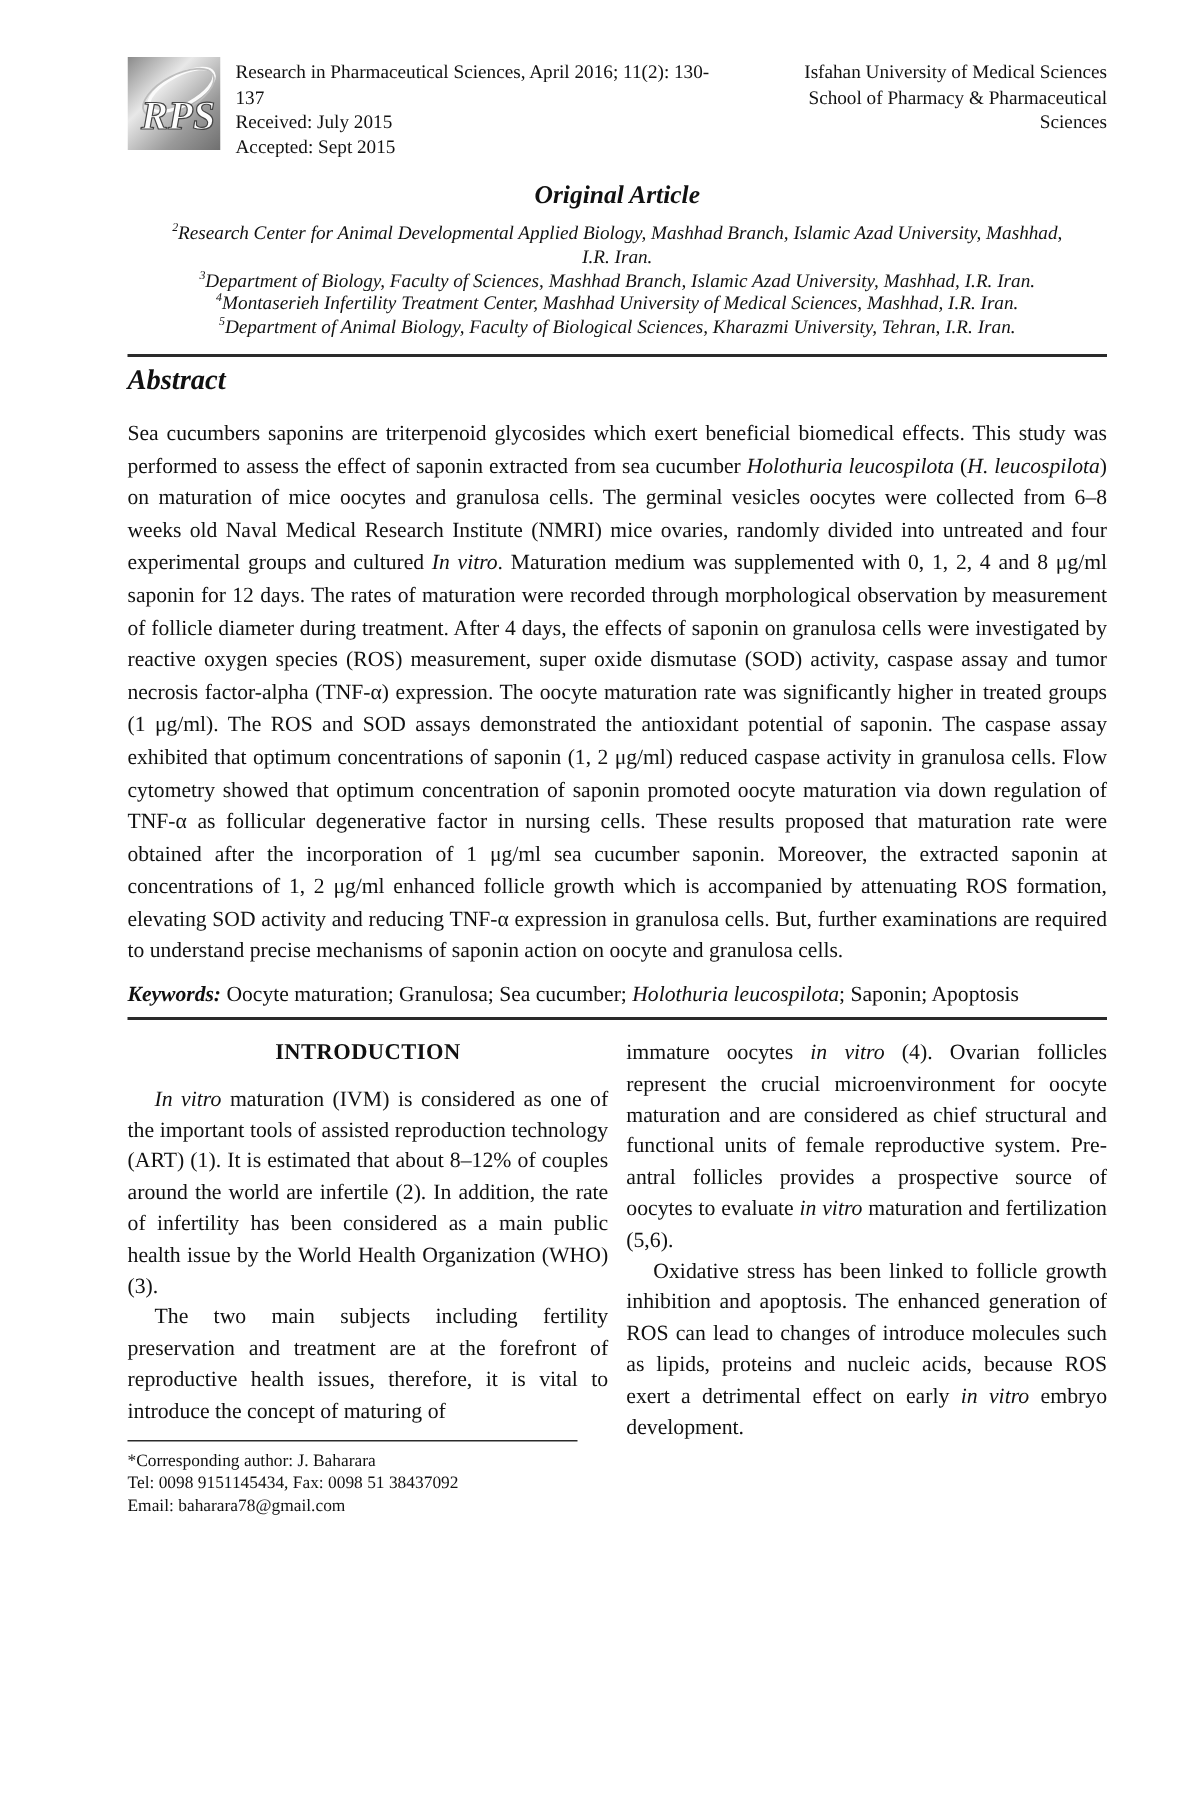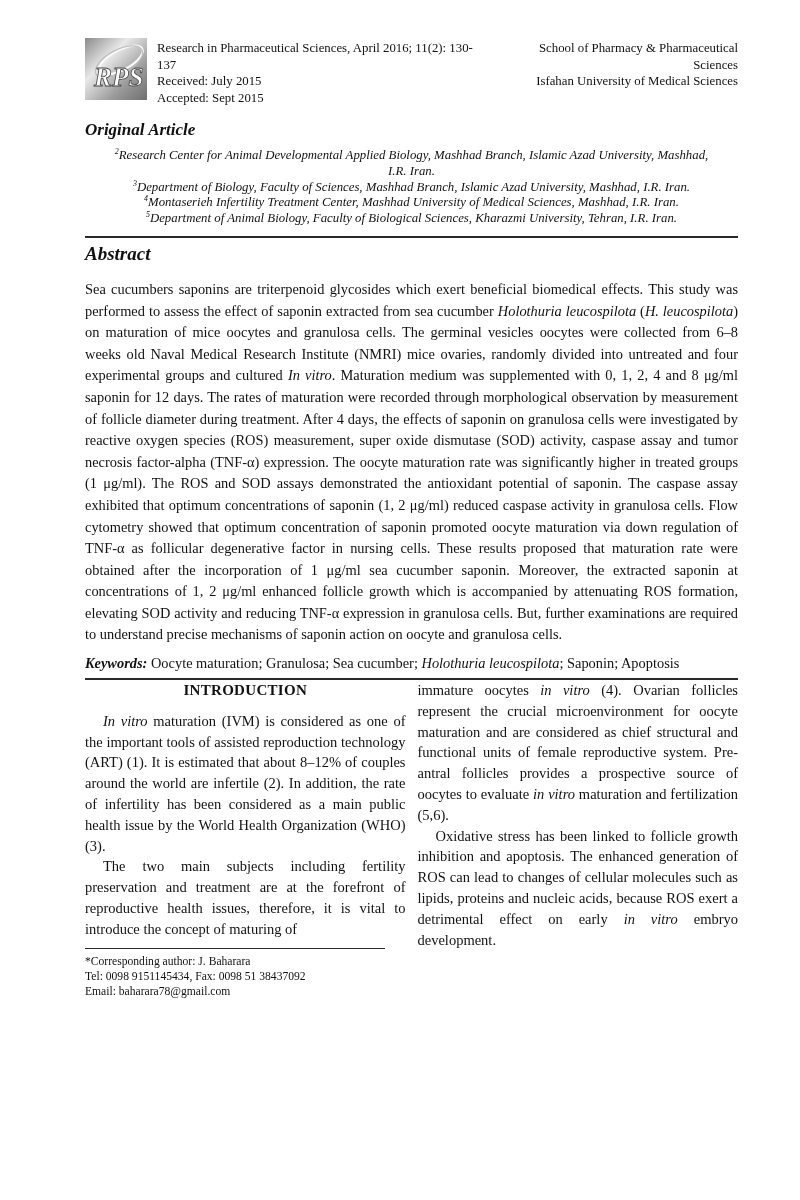"School of Pharmacy & Pharmaceutical" div { order: before "Isfahan University of Medical Sciences" -> after "Isfahan University of Medical Sciences" }
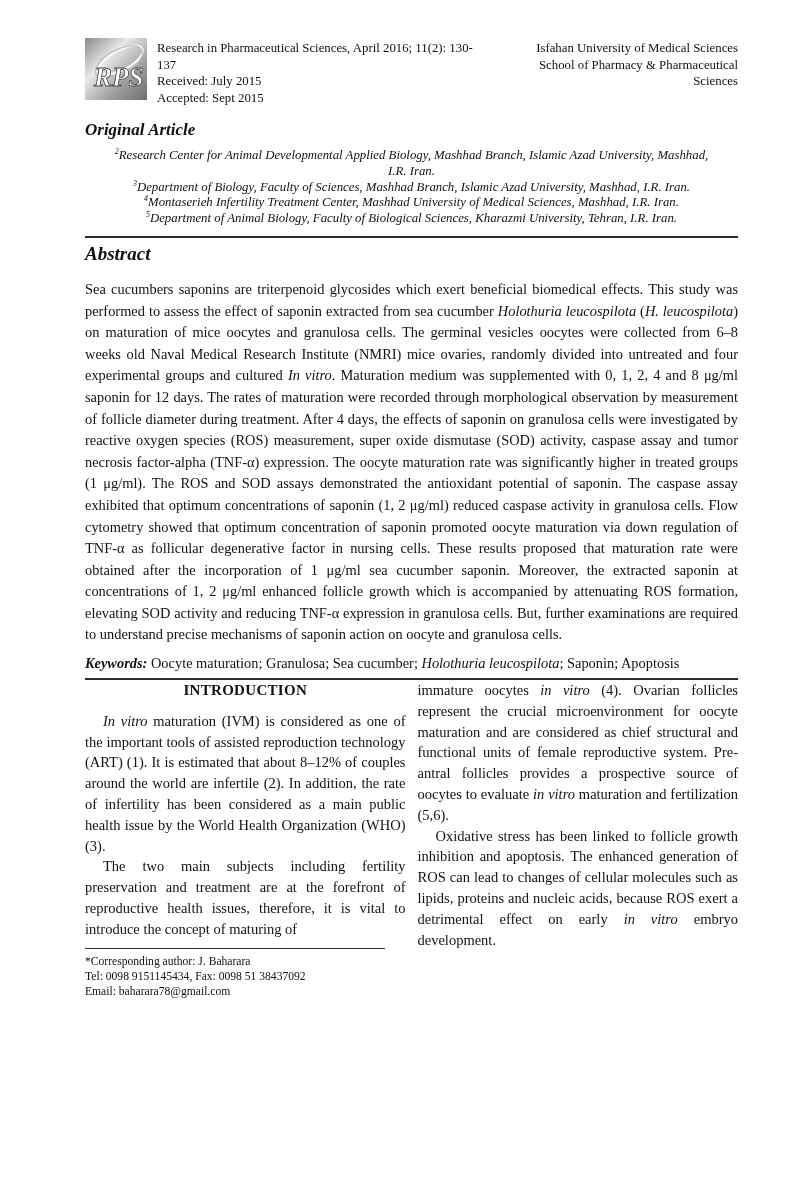"Original Article" .orig-article { text-align: left -> center }
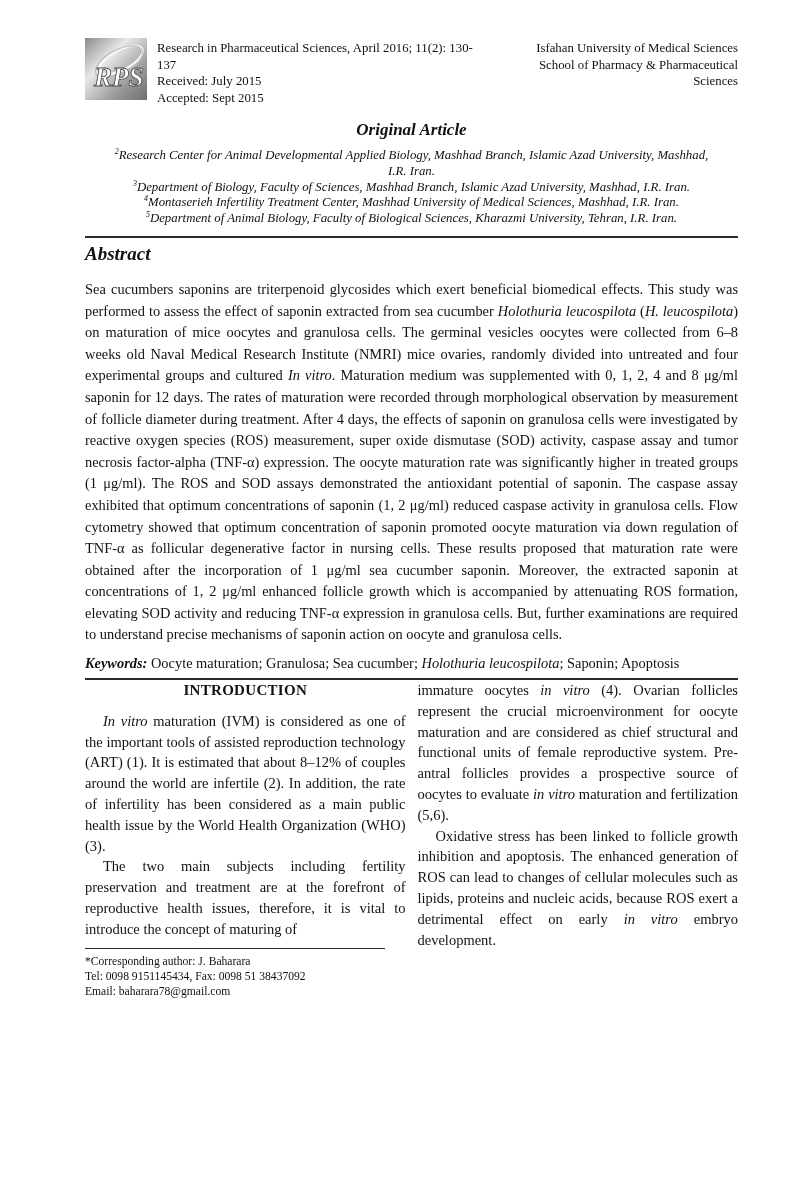"INTRODUCTION" .cols { margin-top: none -> 12px }
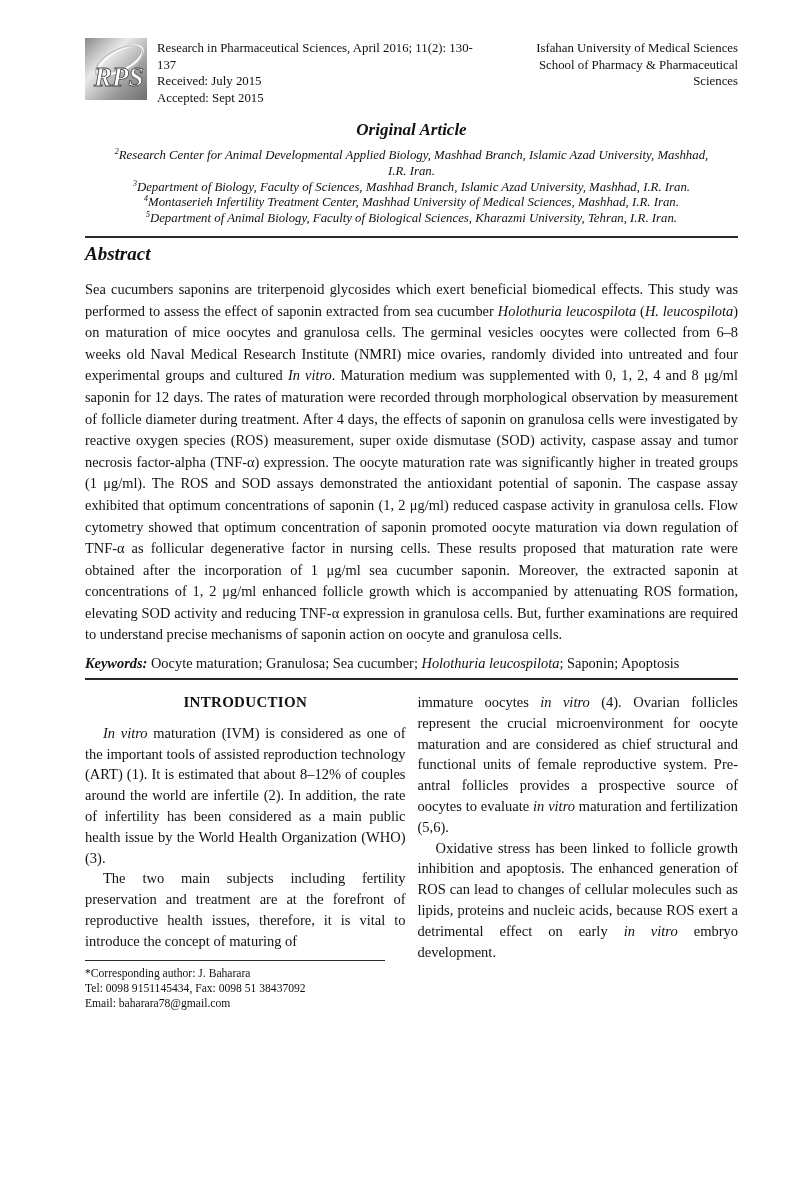"Oxidative stress has been linked" span { text: cellular -> introduce }
